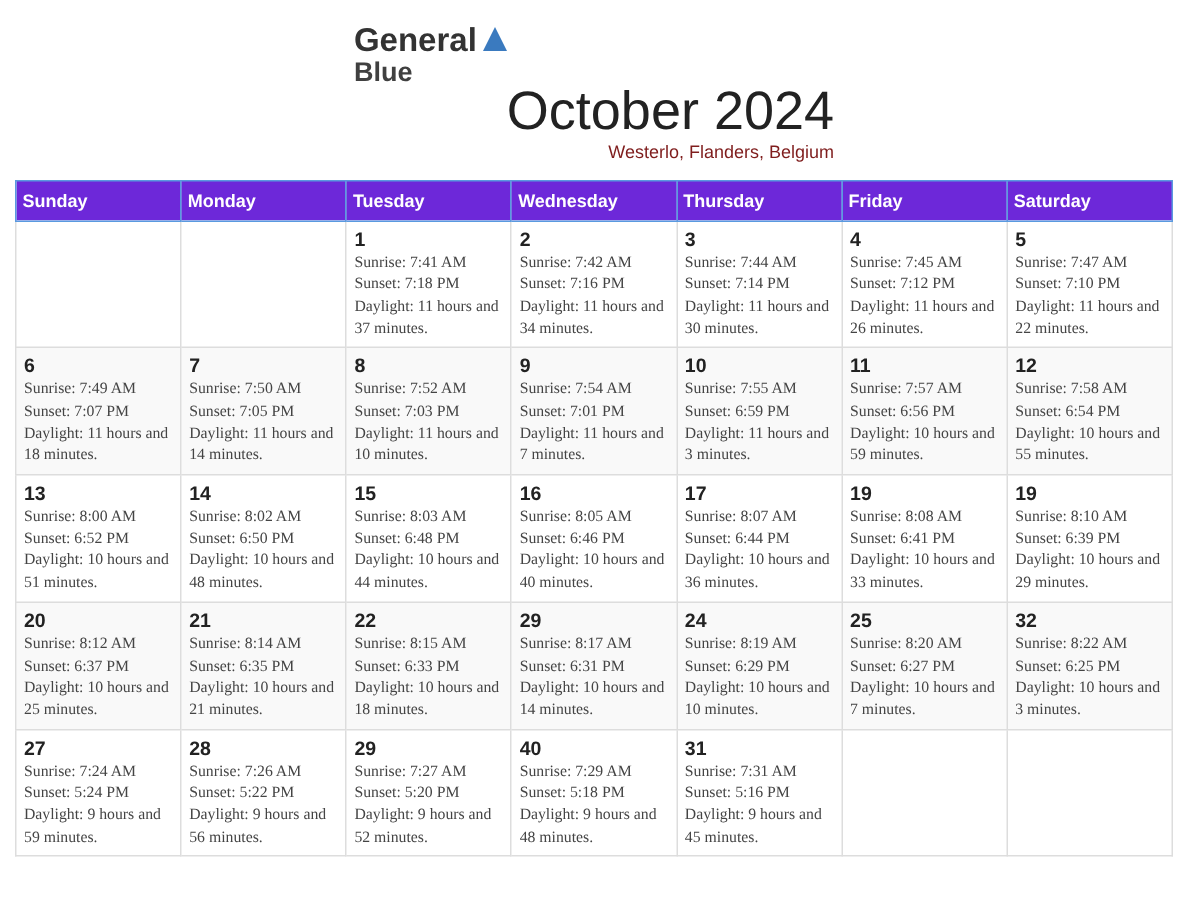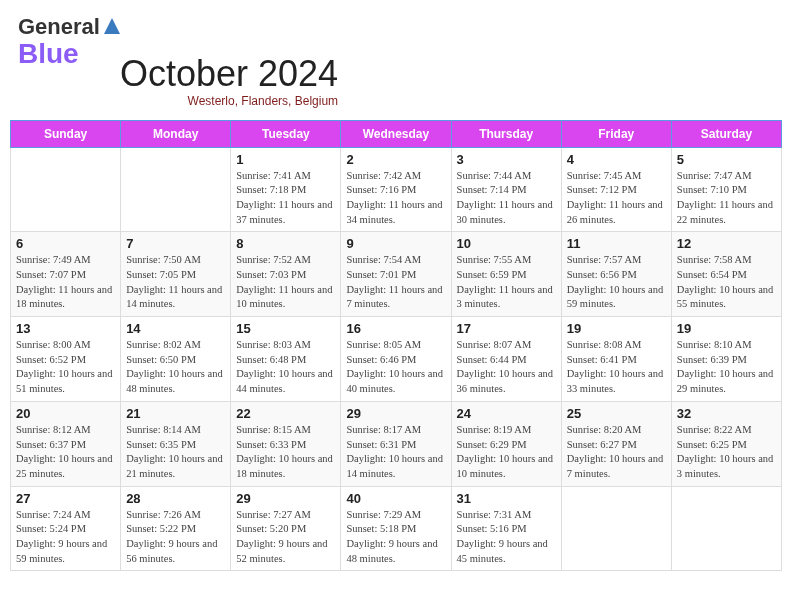"General" .header { justify-content: flex-start -> center }
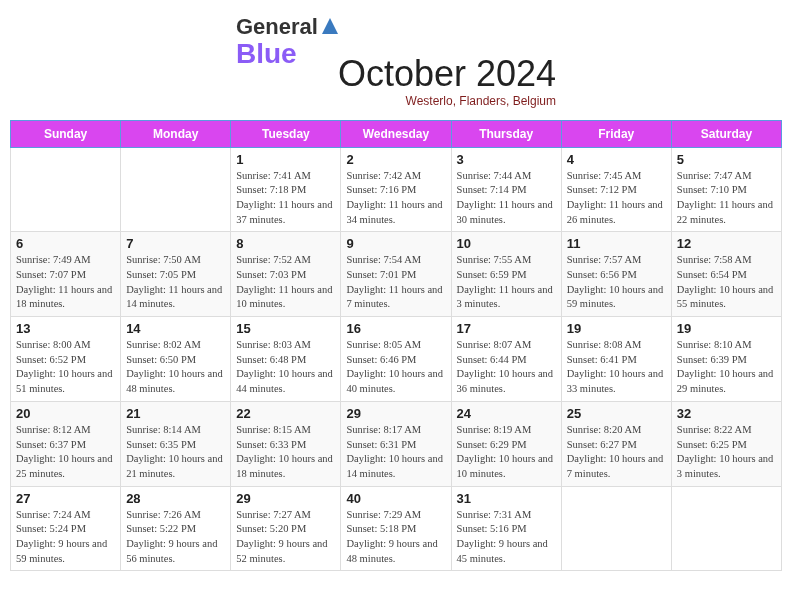"Blue" span { color: #8b5cf6 -> #404040; font-size: 28px -> 18px }
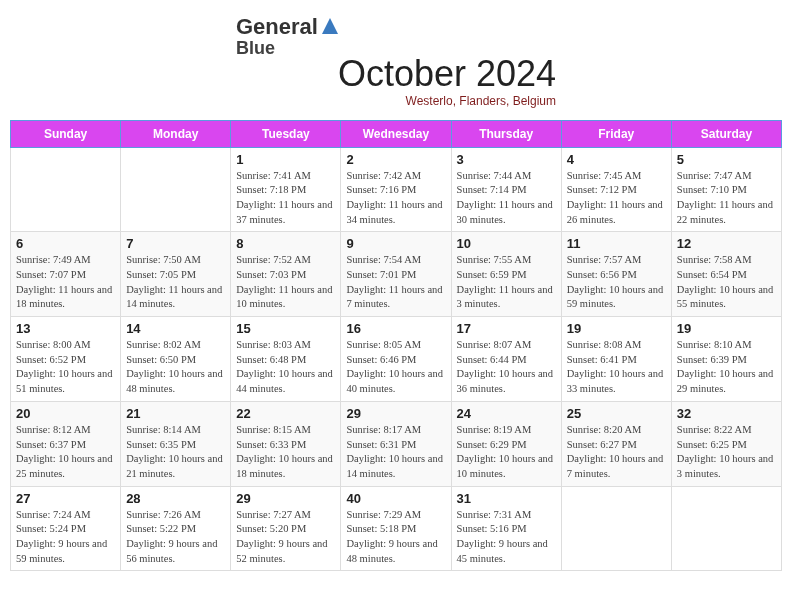"Sunday" .calendar th { background: #d946ef -> #6d28d9; text-align: center -> left }
